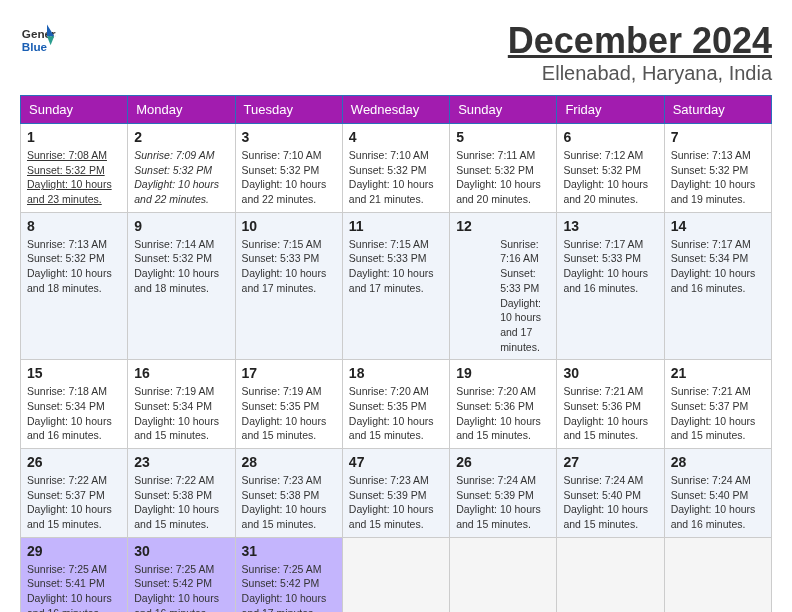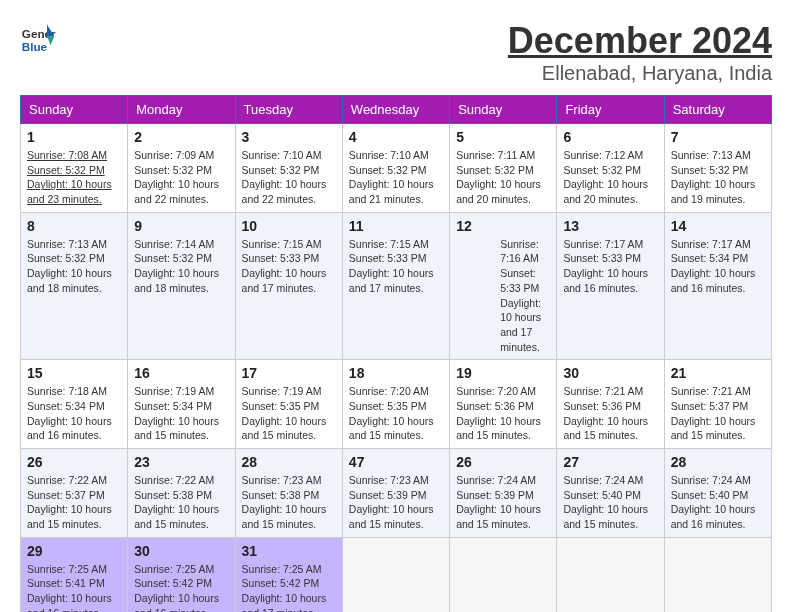"Sunrise: 7:09 AM" div.day-info { font-style: none -> italic }
